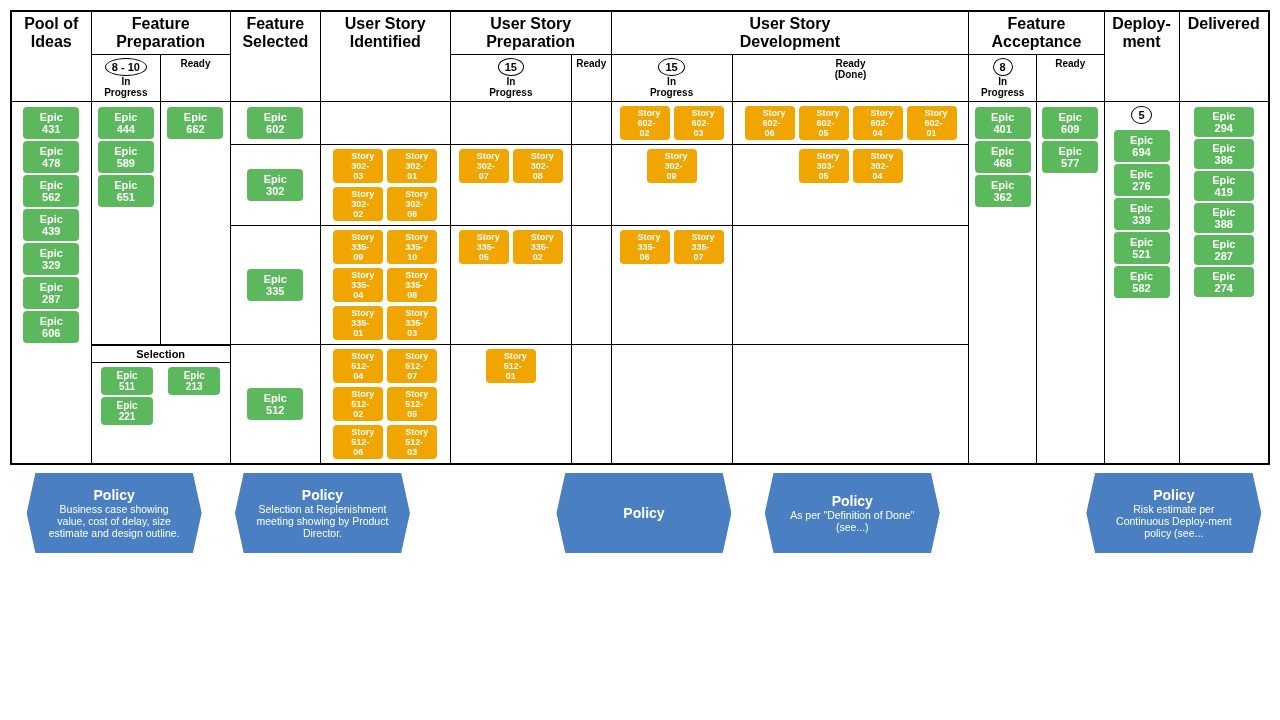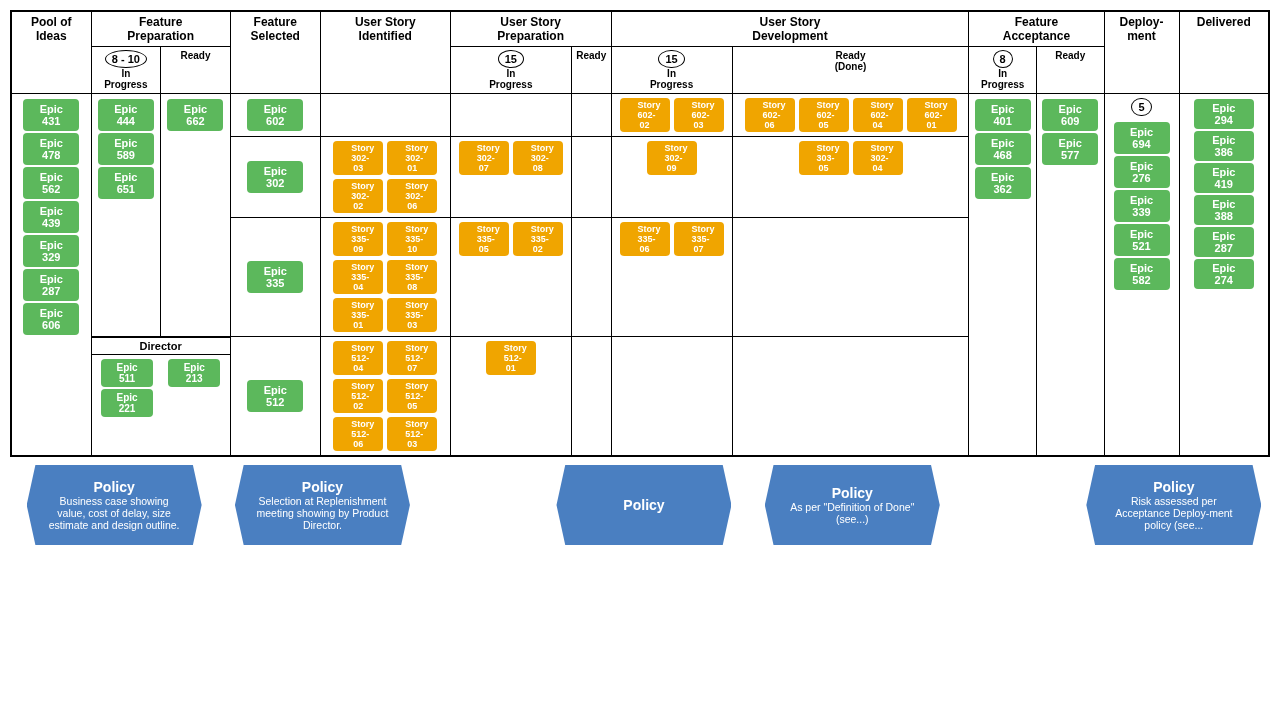"Pool of" .col-header { font-size: 12px -> 16px }
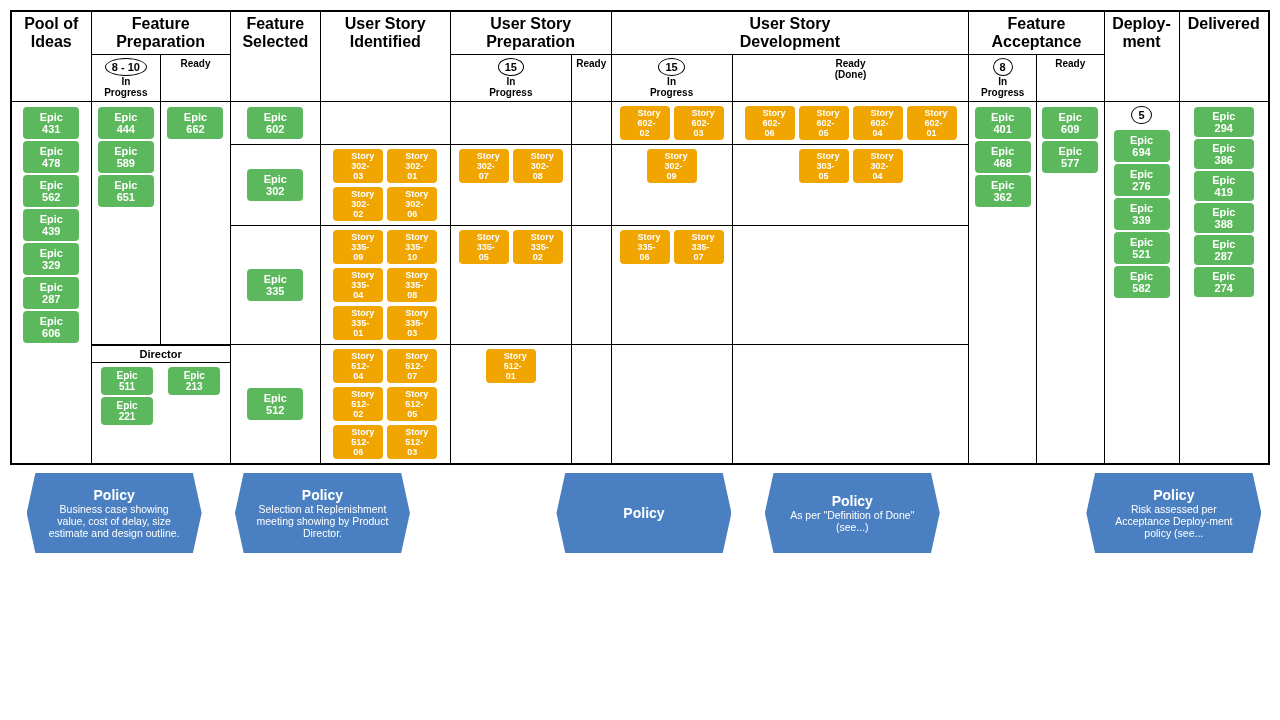"Director" div.discarded-label { text: Director -> Selection }
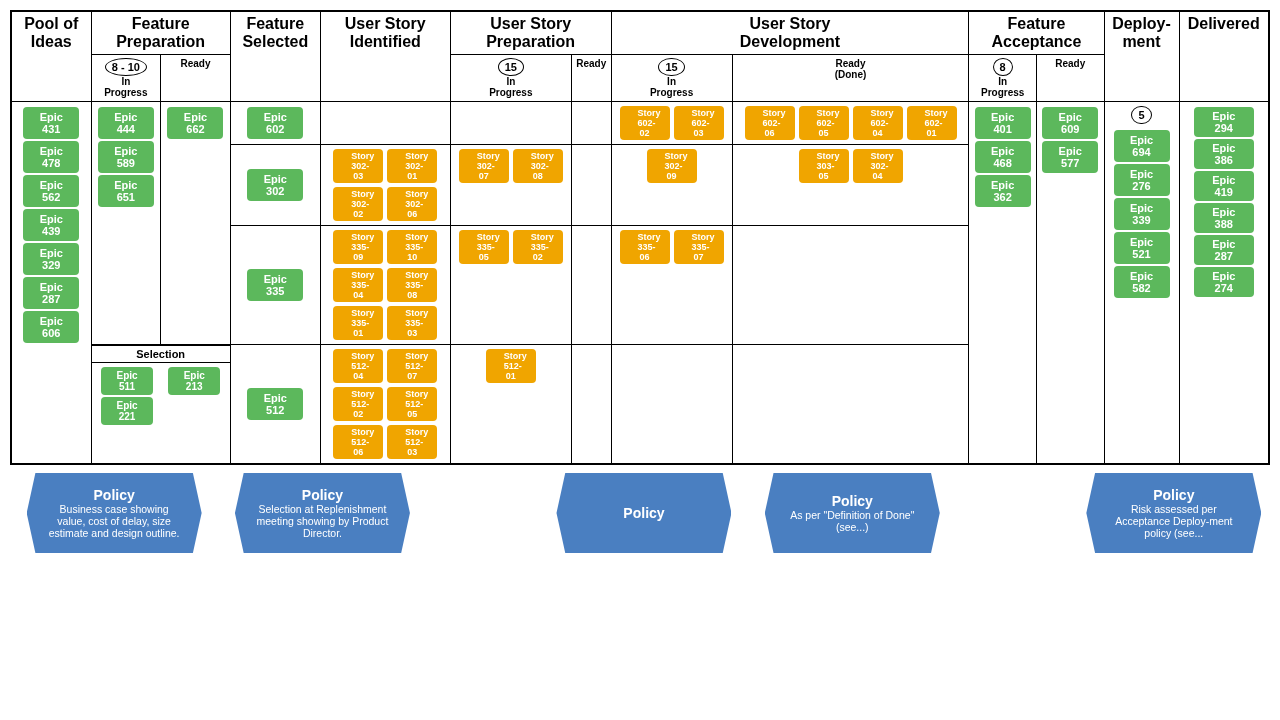"Risk assessed per Acceptance Deploy-ment" span { text: assessed per Acceptance -> estimate per Continuous }
